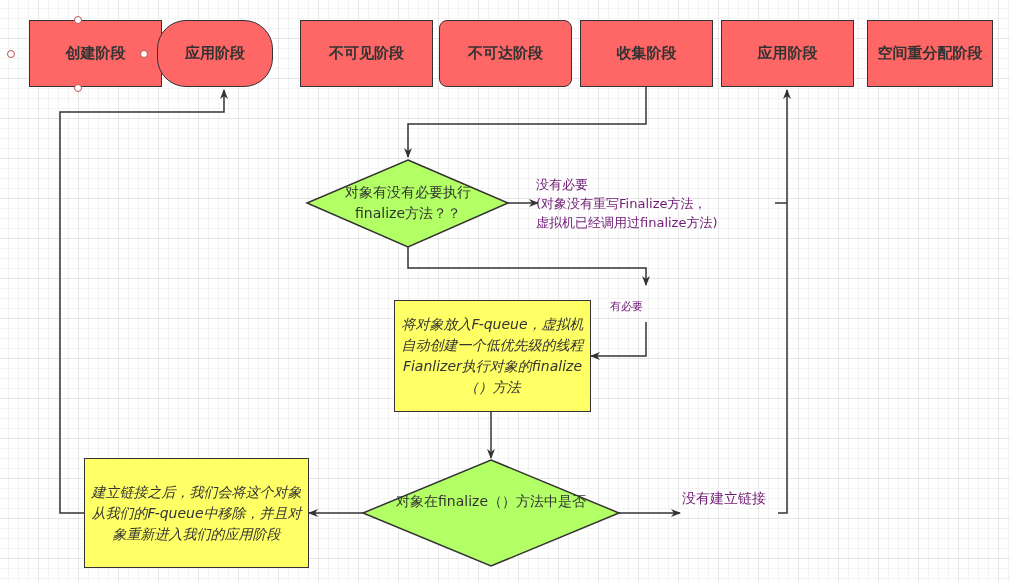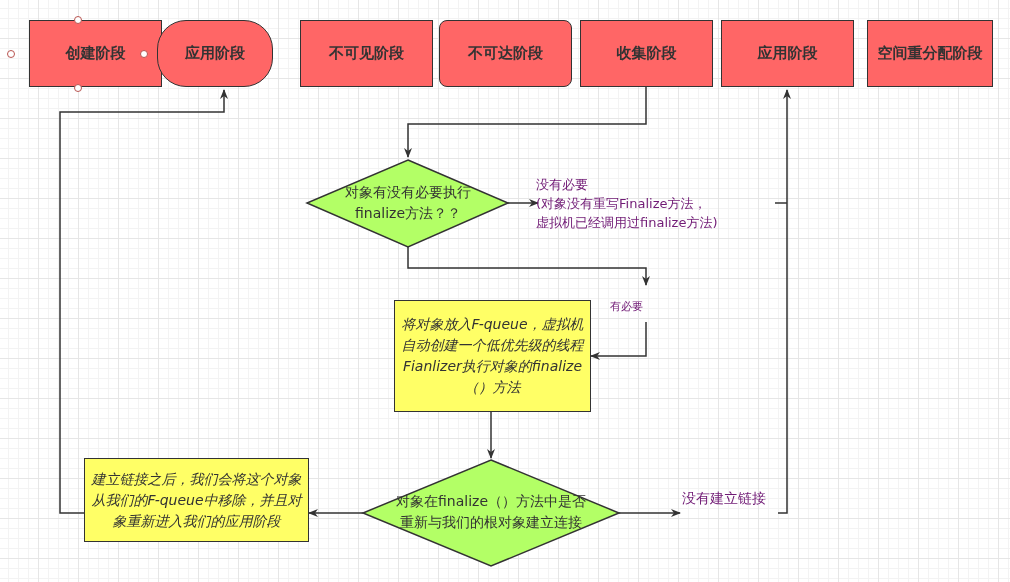"建立链接之后，我们会将这个对象从我们的F-queue中移除，并且对象重新进入我们" div.ybox { height: 84px -> 110px }
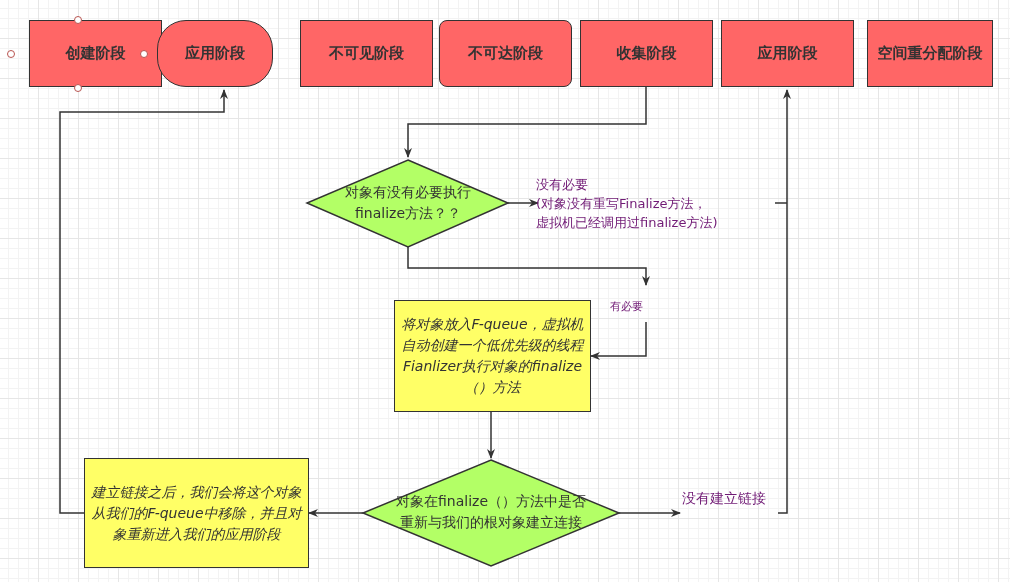"重新与我们的根对象建立连接" div { html: <div>重新与我们的根对象建立连接</div> -> none }
